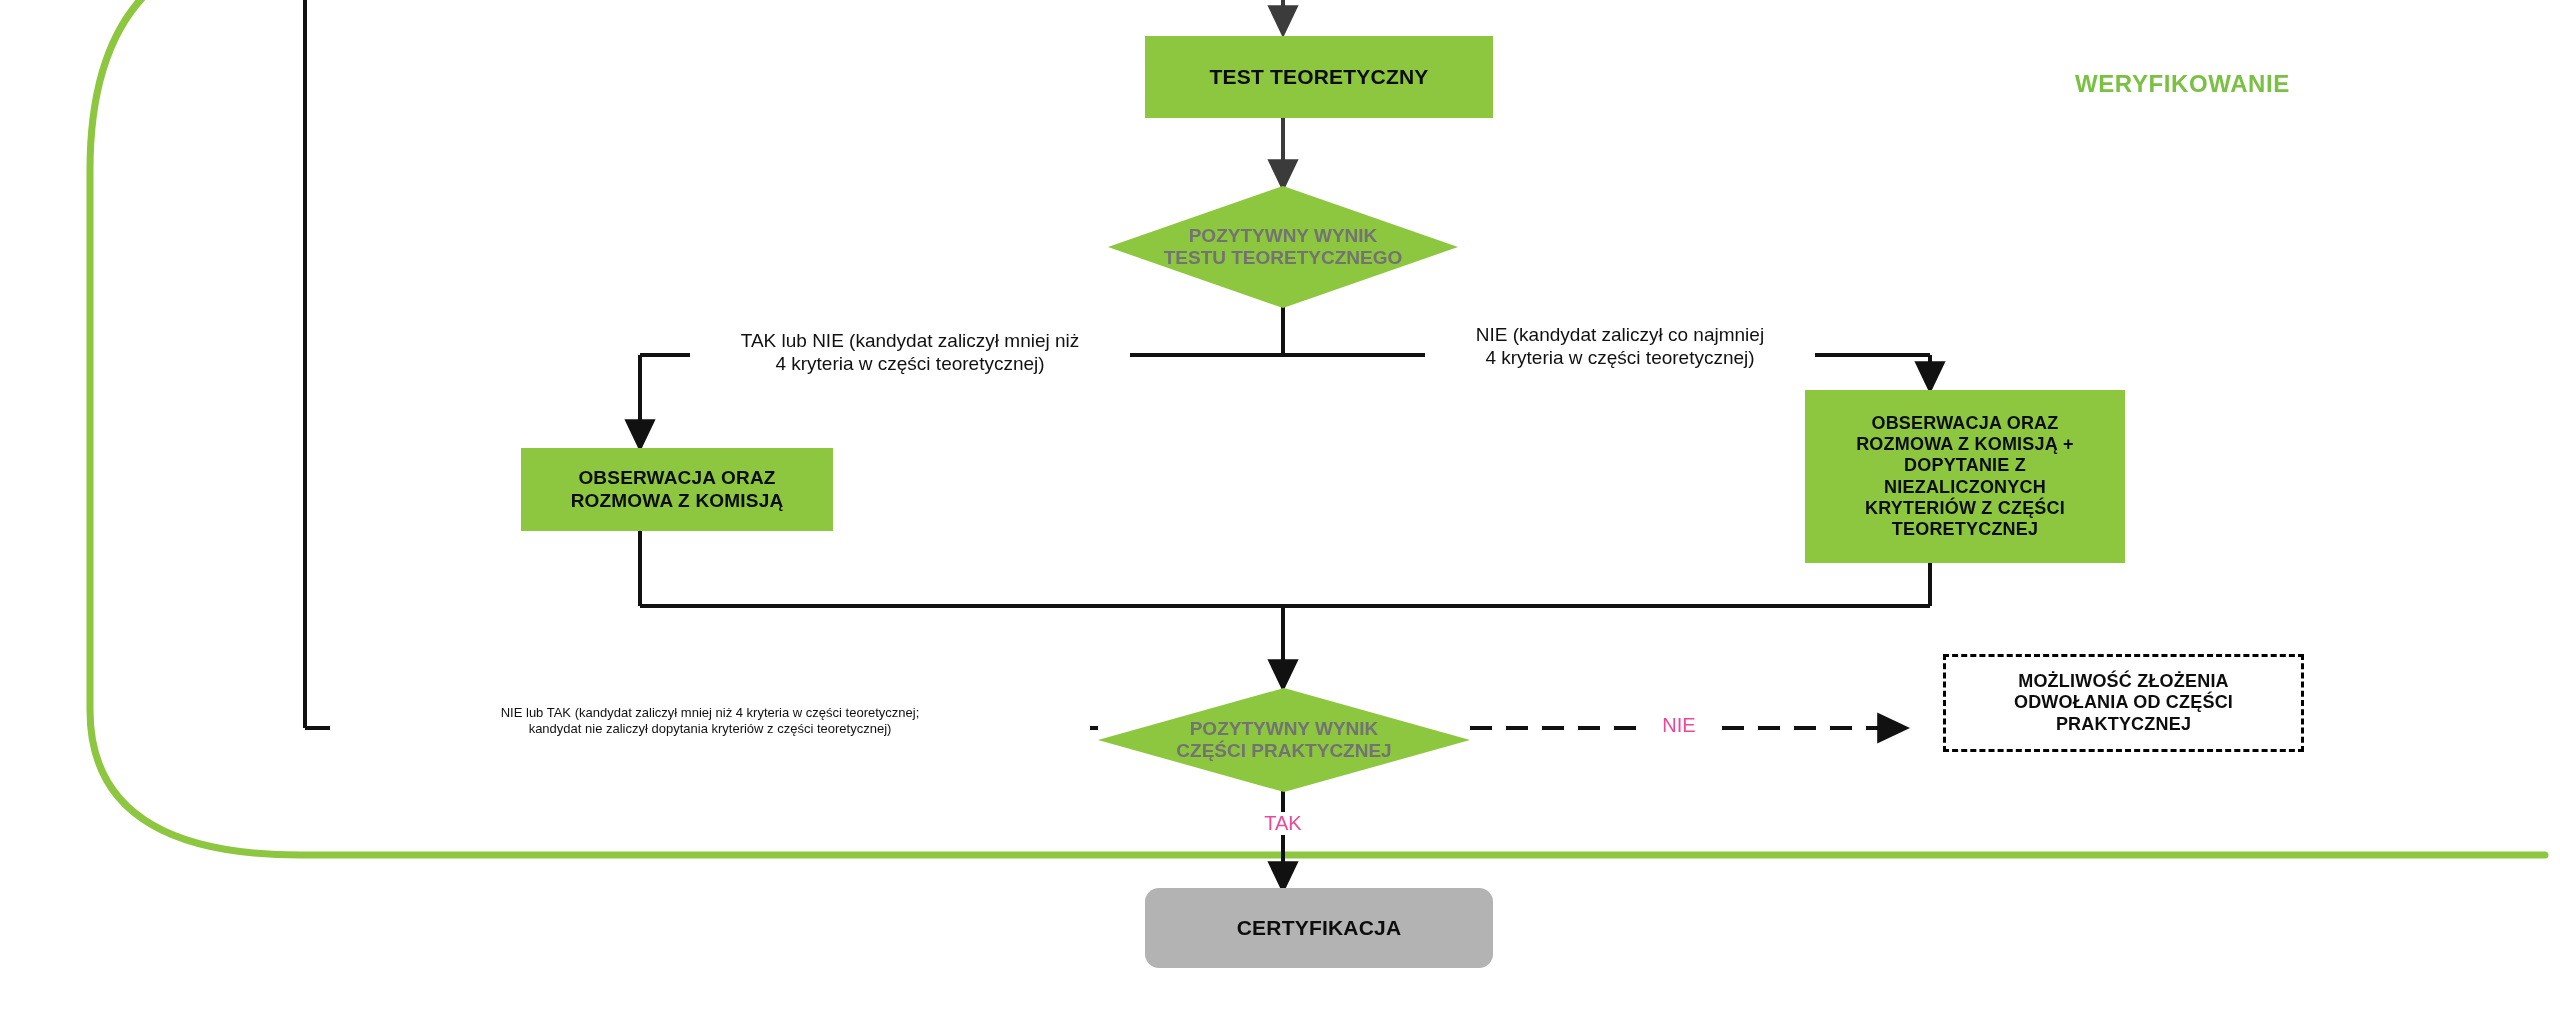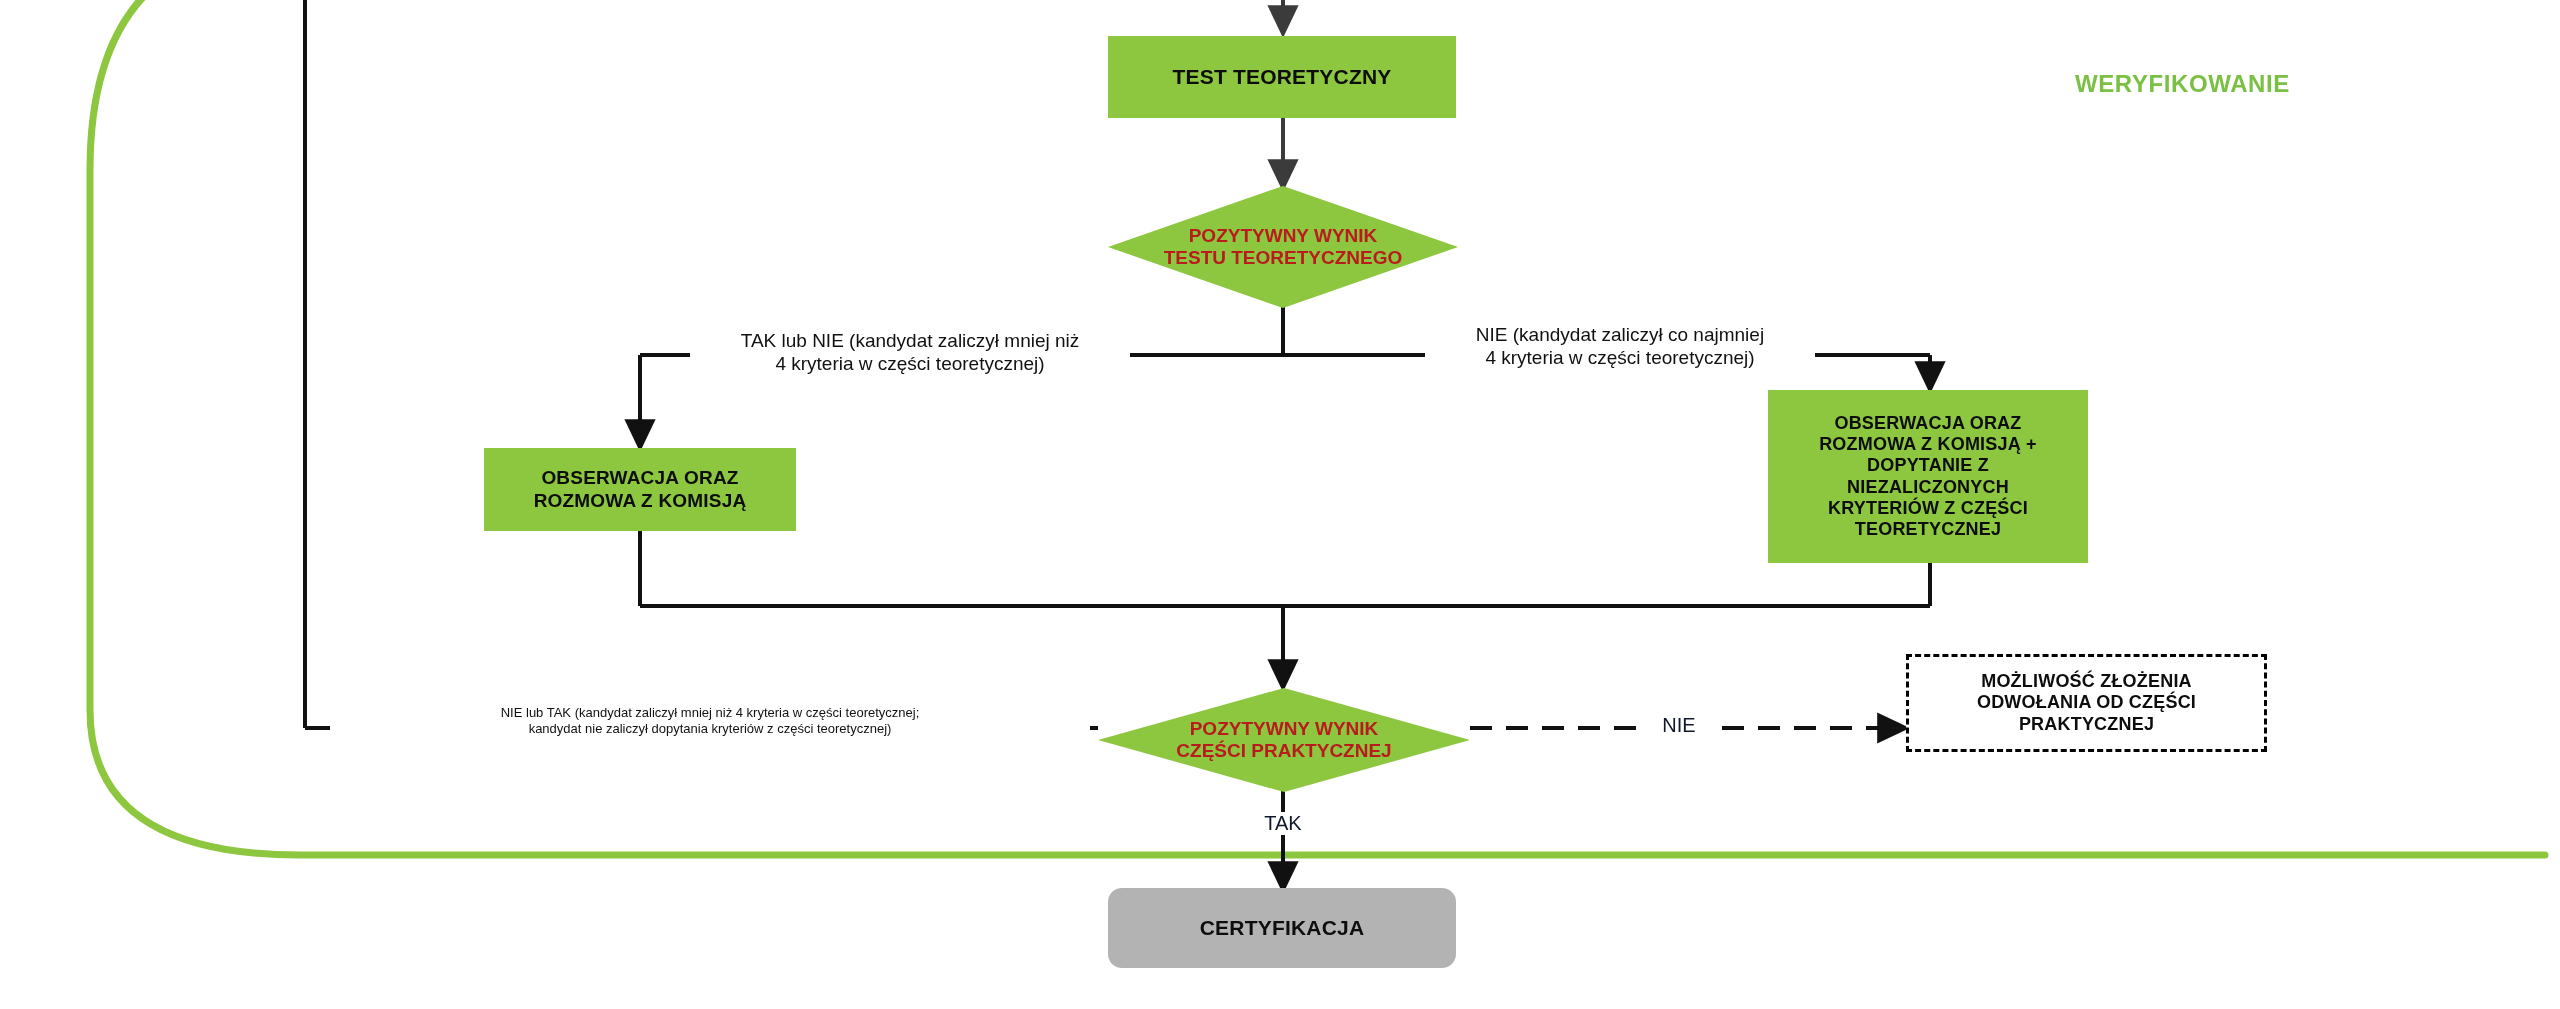"TEST TEORETYCZNY" .node { margin-left: none -> 37px }
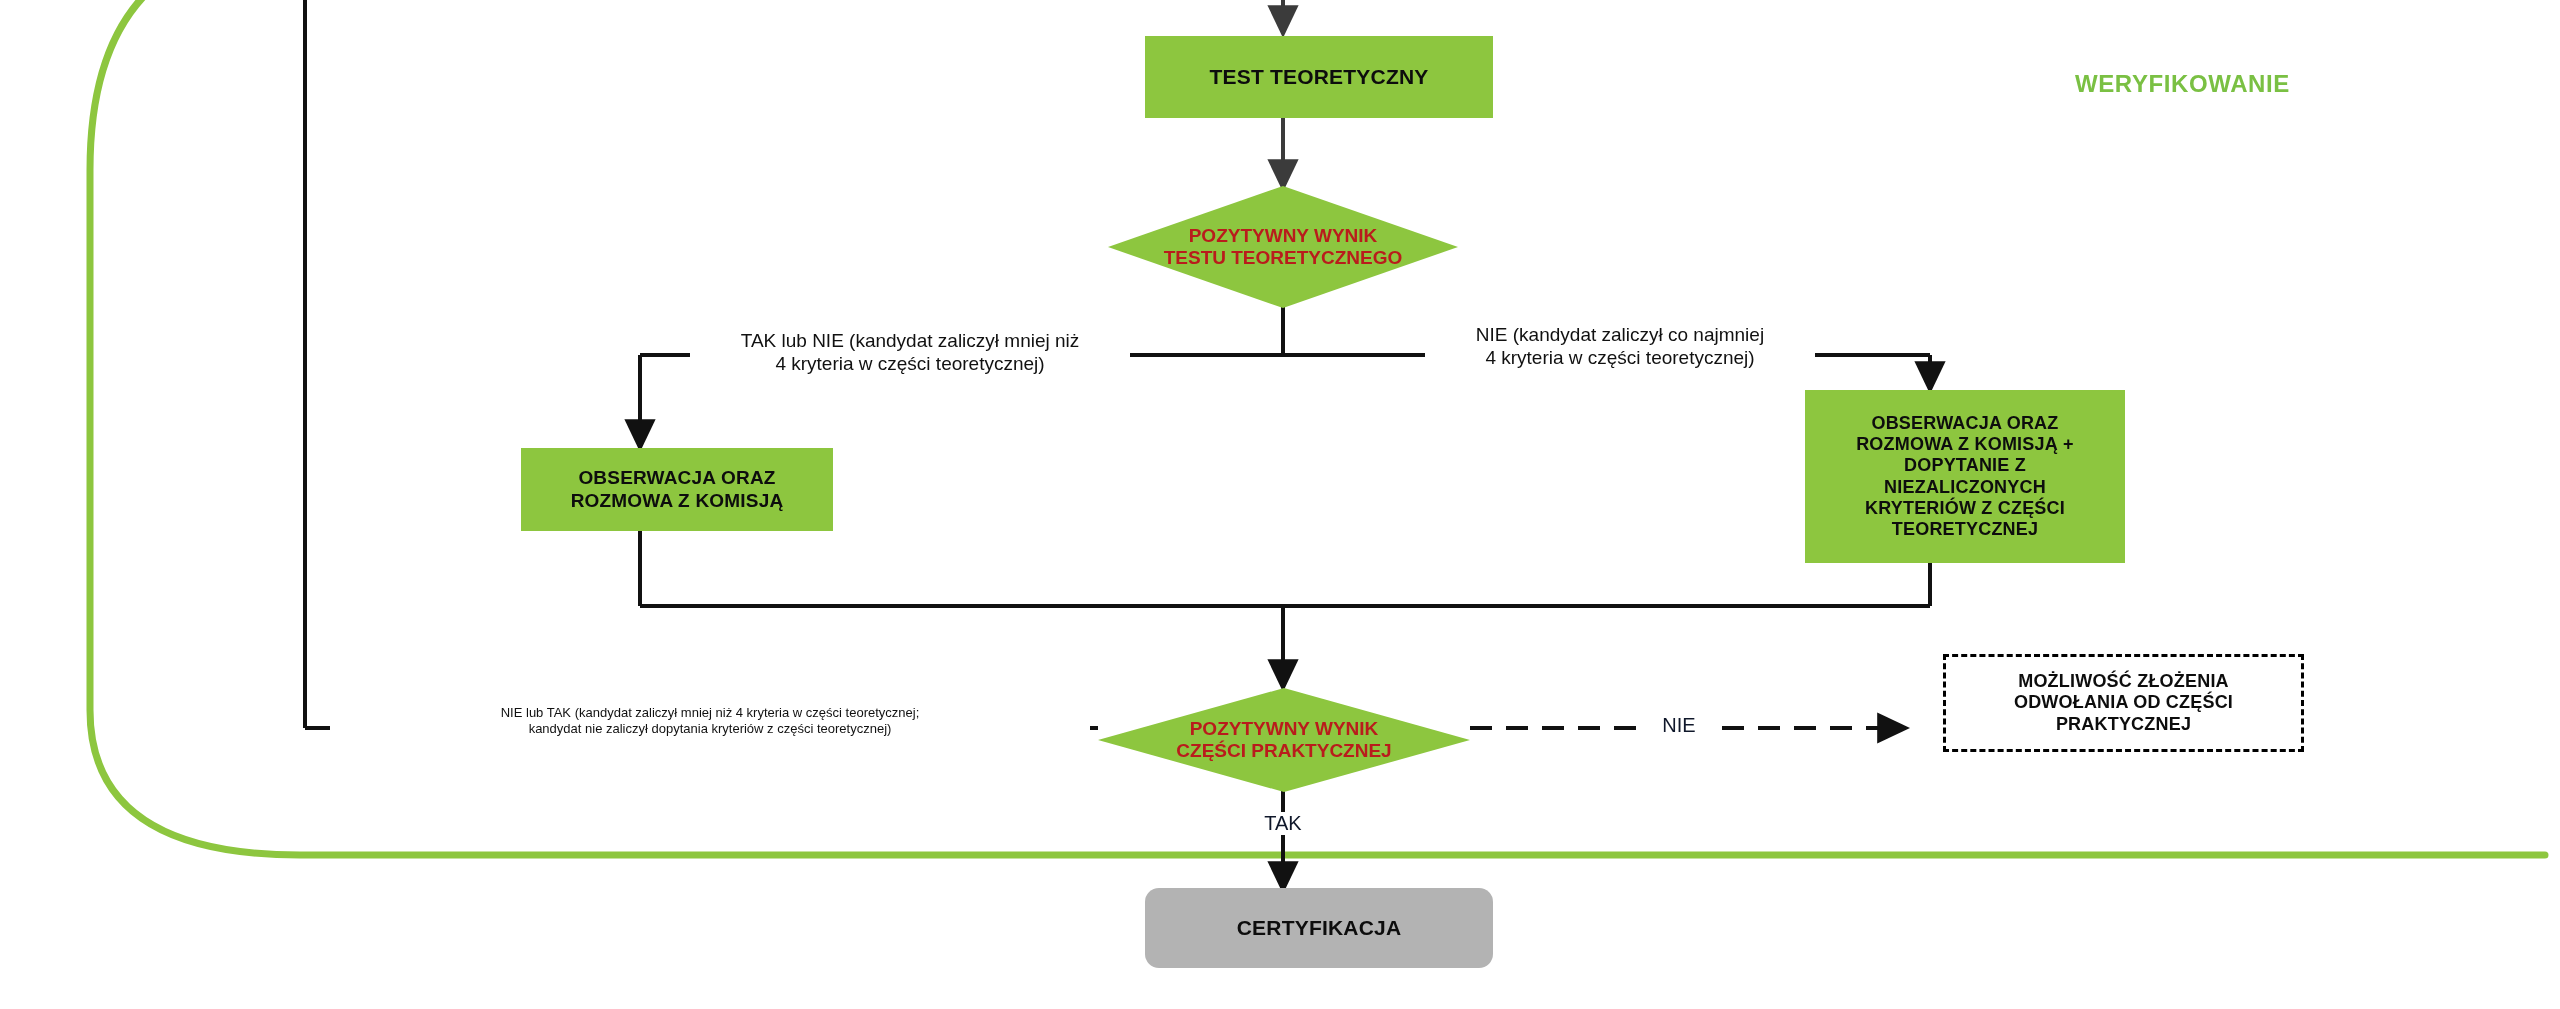"POZYTYWNY WYNIK" .diamond { color: #b91c1c -> #737373 }
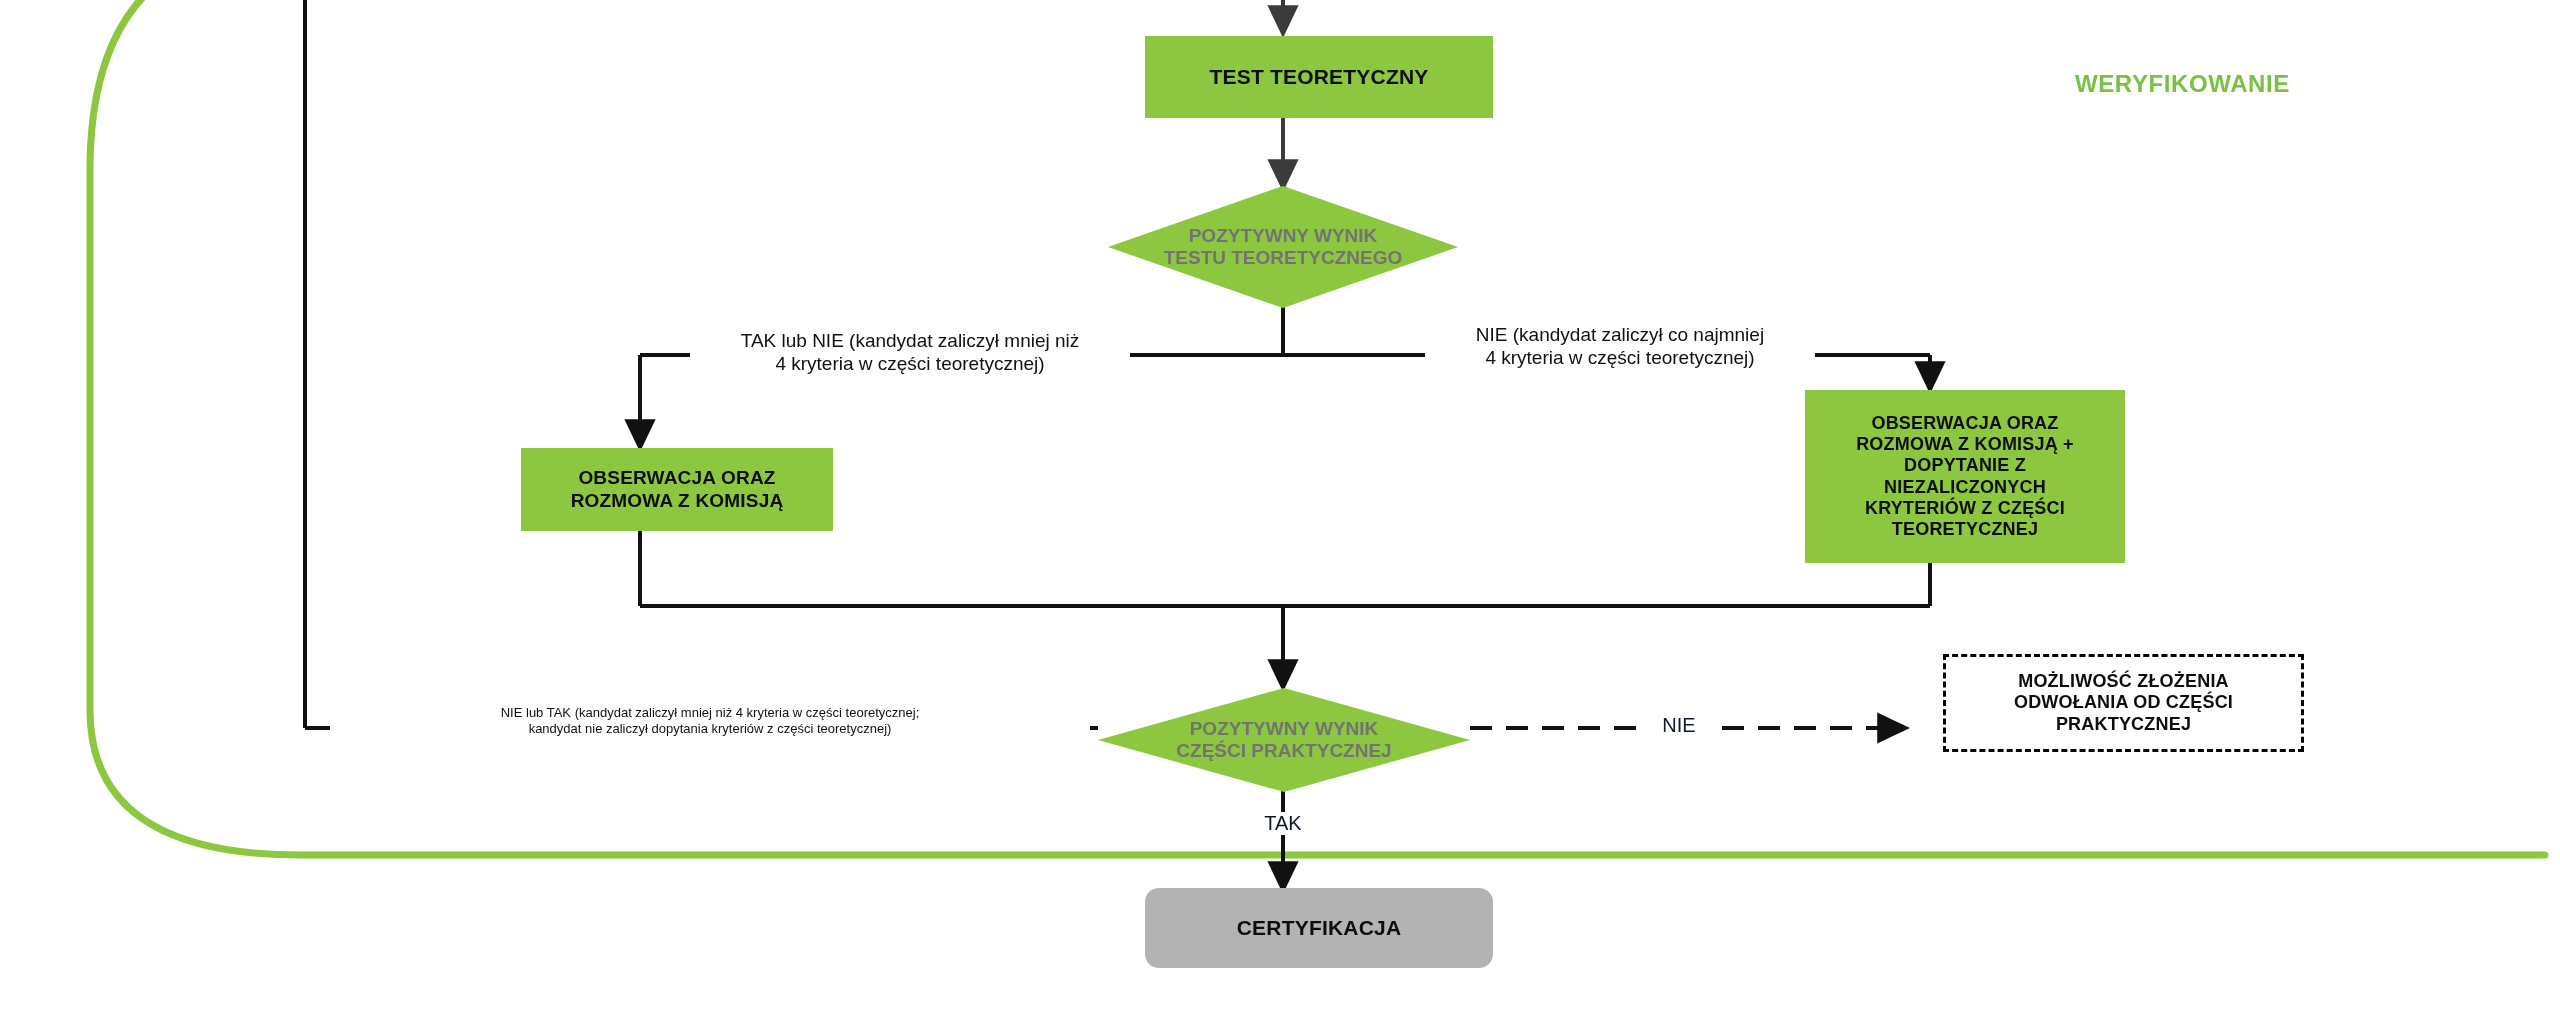"NIE" .small-lbl { color: #0f172a -> #ec4899 }
